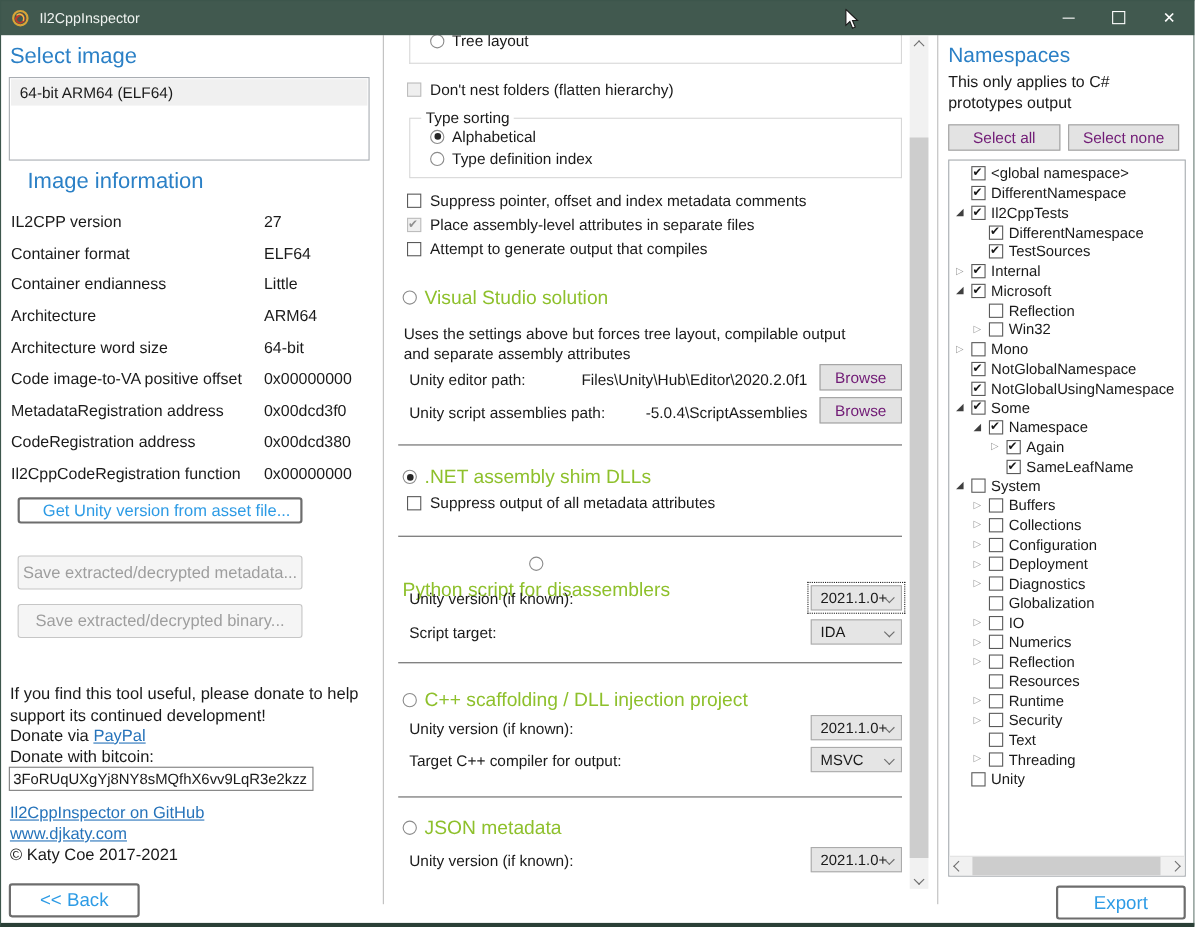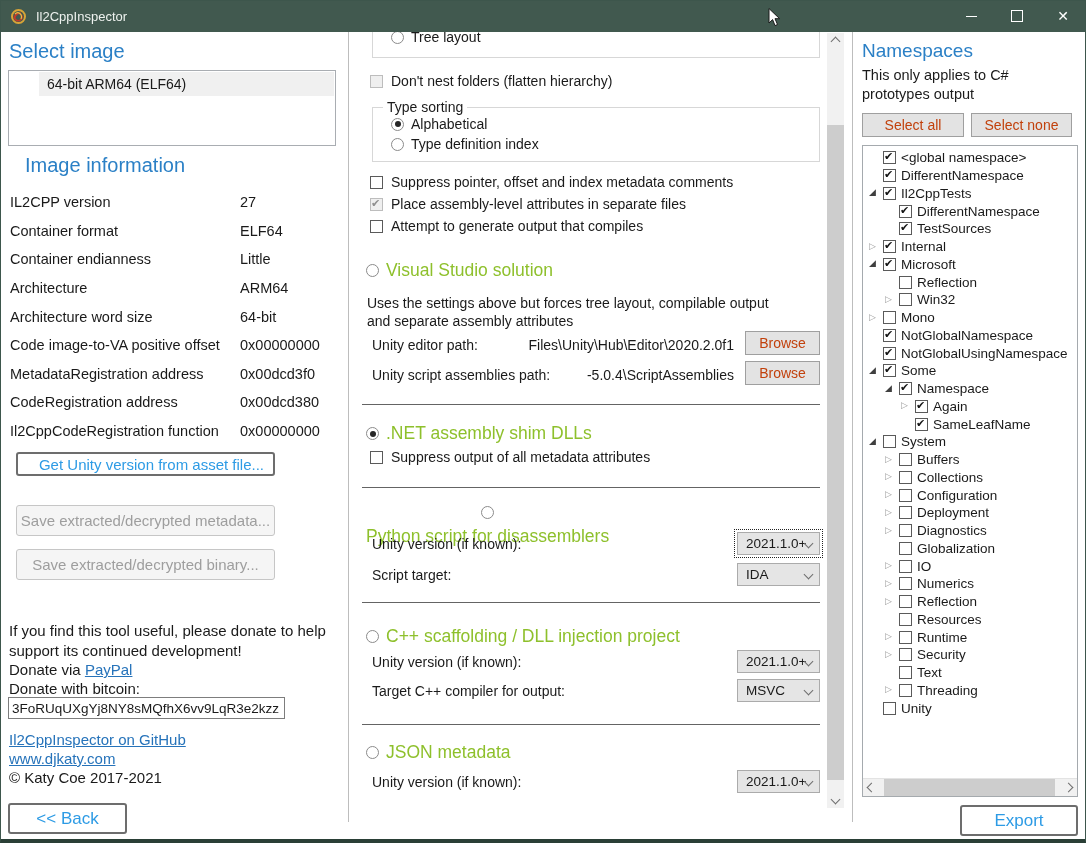"64-bit ARM64 (ELF64)" .listbox { padding-left: 29px -> none }
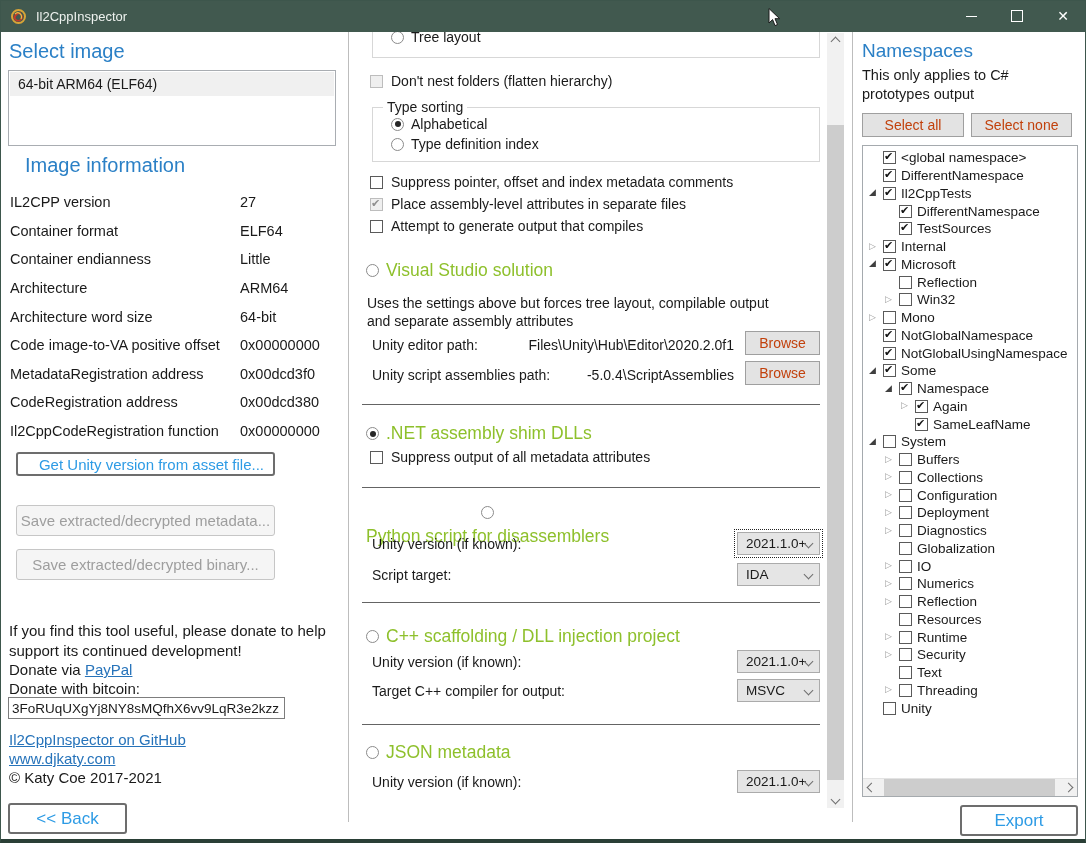"Select all" .std-btn { color: #c2410c -> #701a75 }
